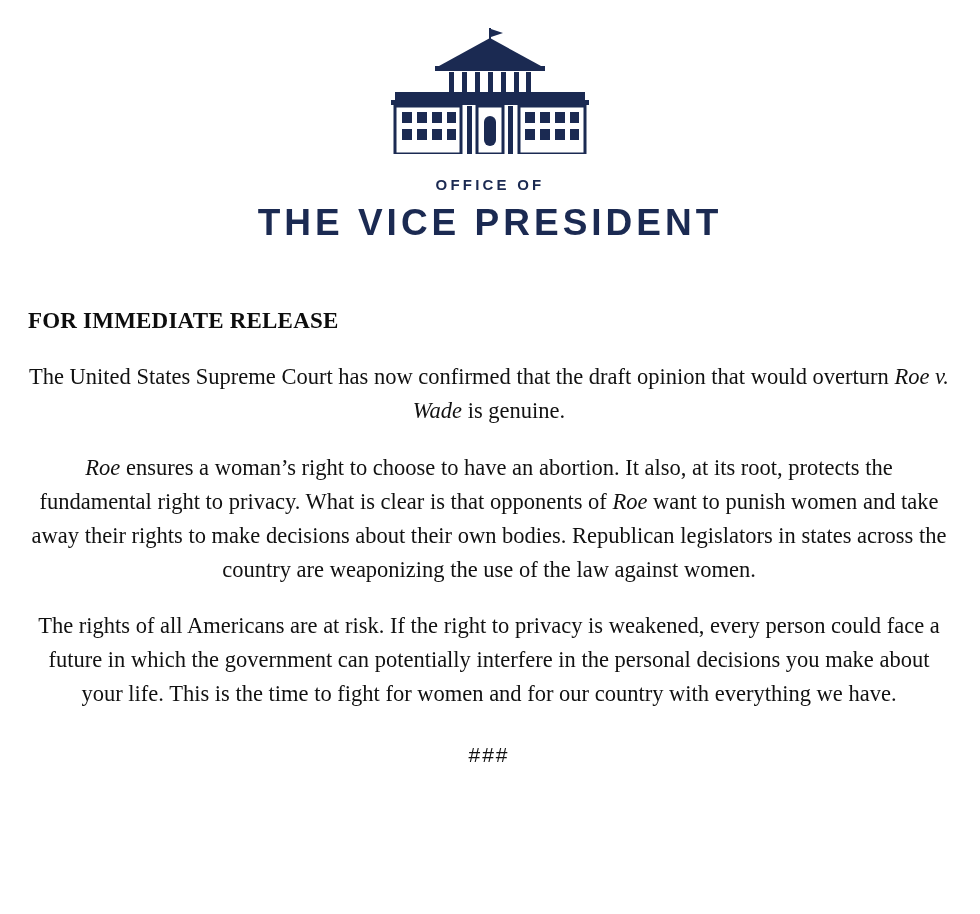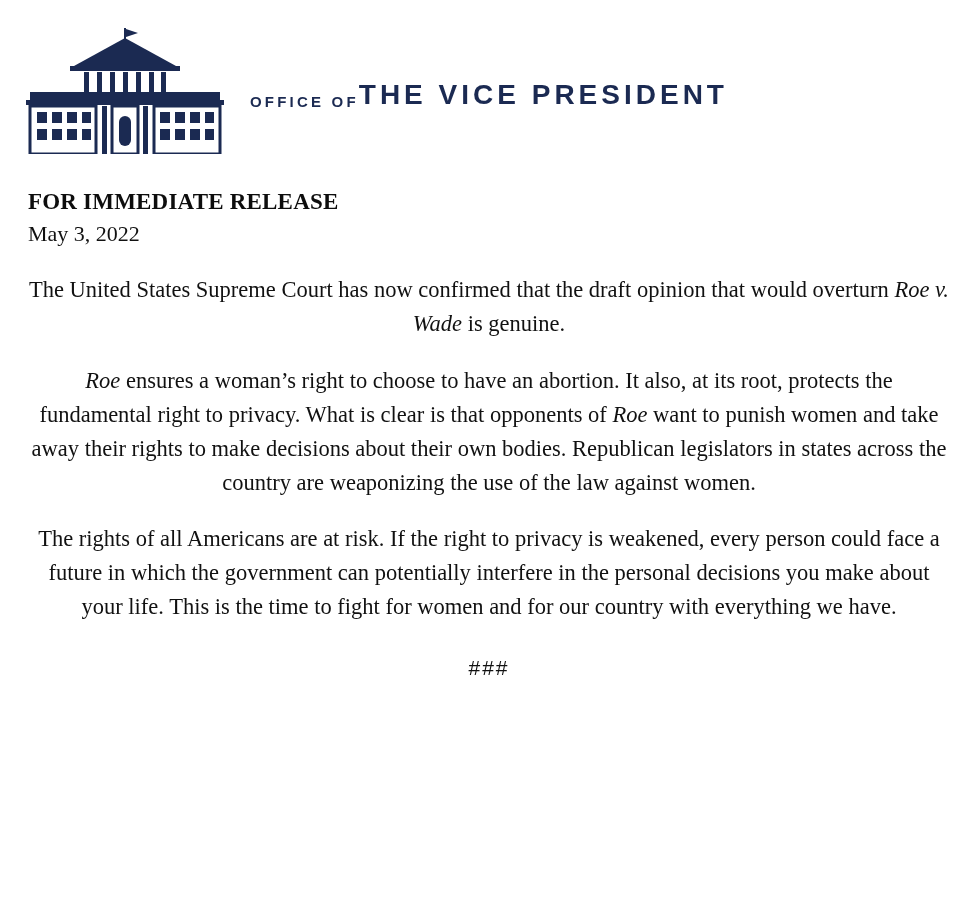"OFFICE OF" .letterhead { flex-direction: row -> column }
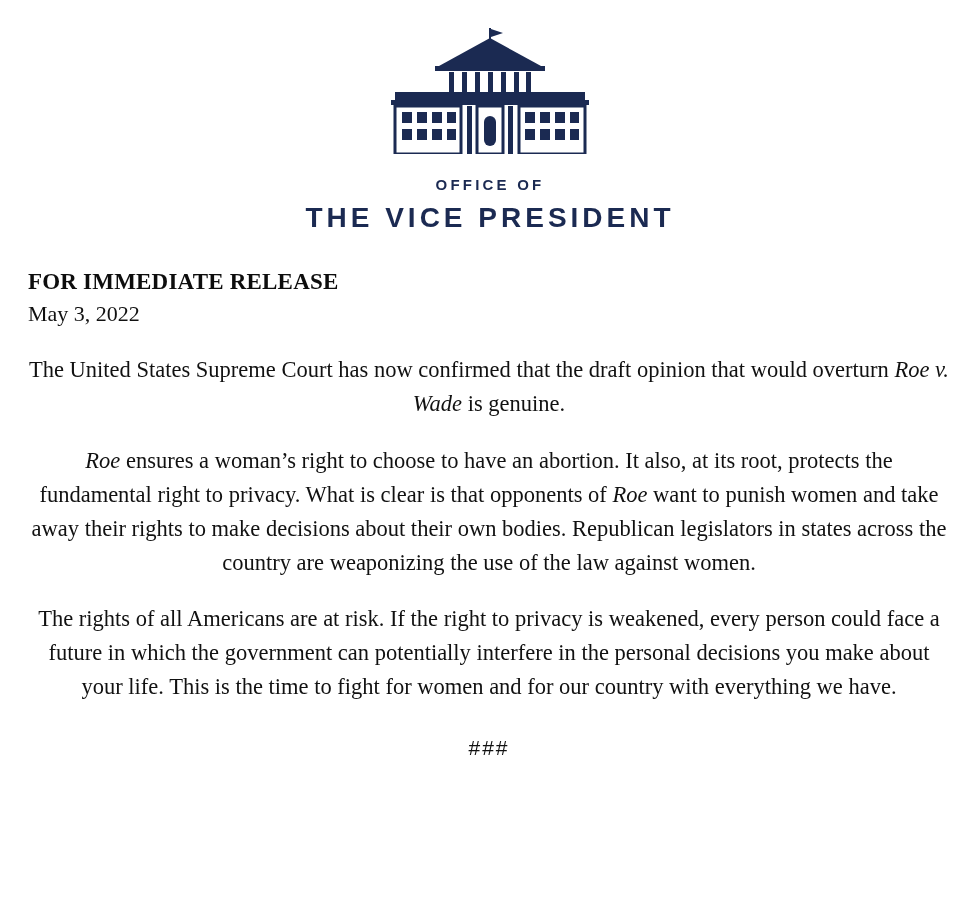"THE VICE PRESIDENT" .vp-title { font-size: 28px -> 37px }
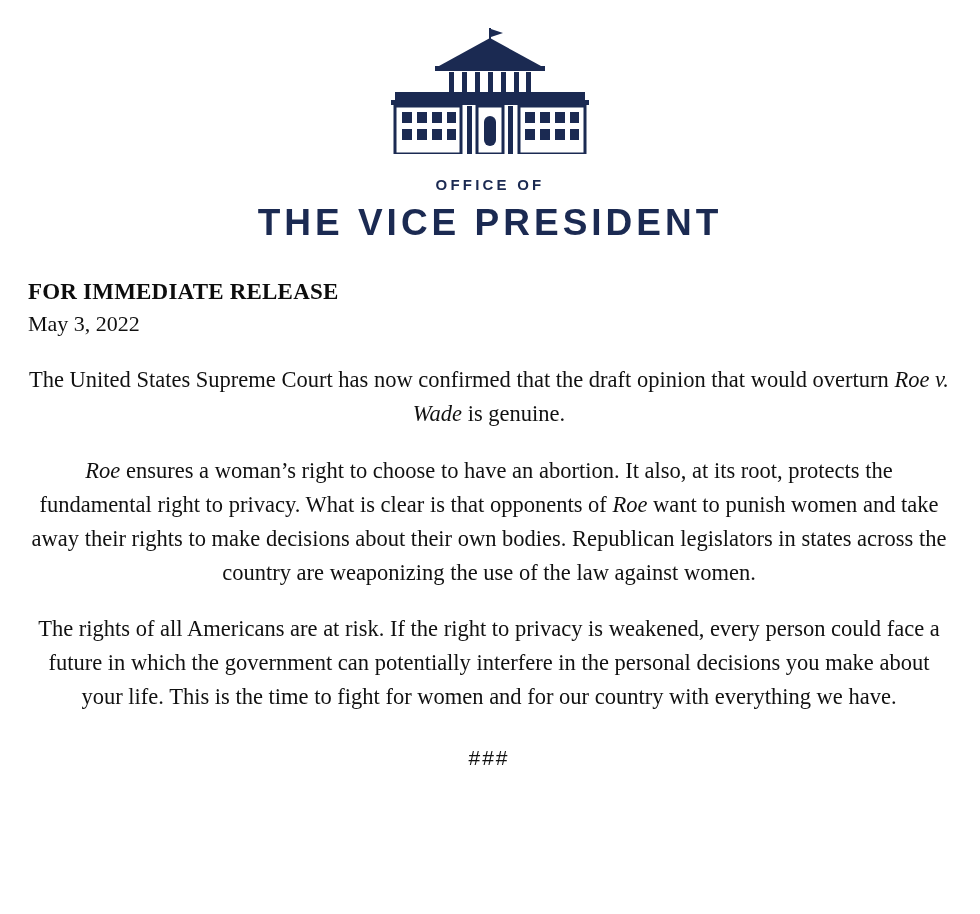"FOR IMMEDIATE RELEASE" .content { margin-top: 35px -> 64px }
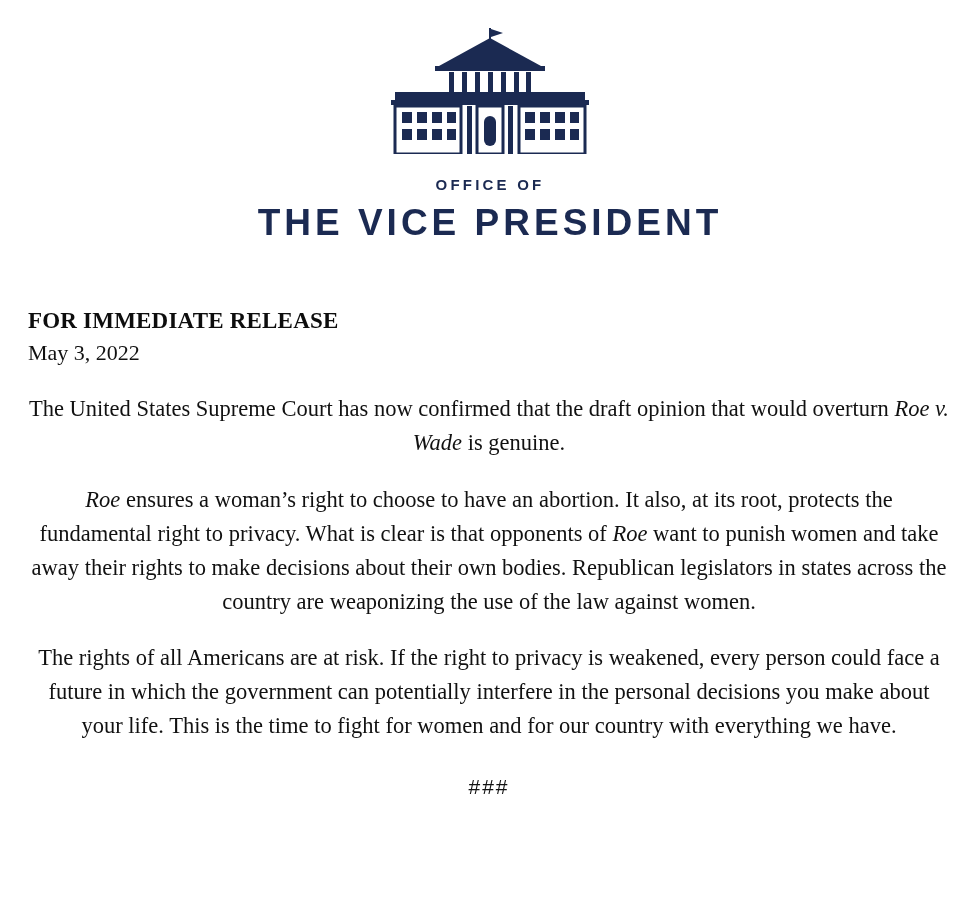"May 3, 2022" div.date-line { html: <div>May 3, 2022</div> -> none }
